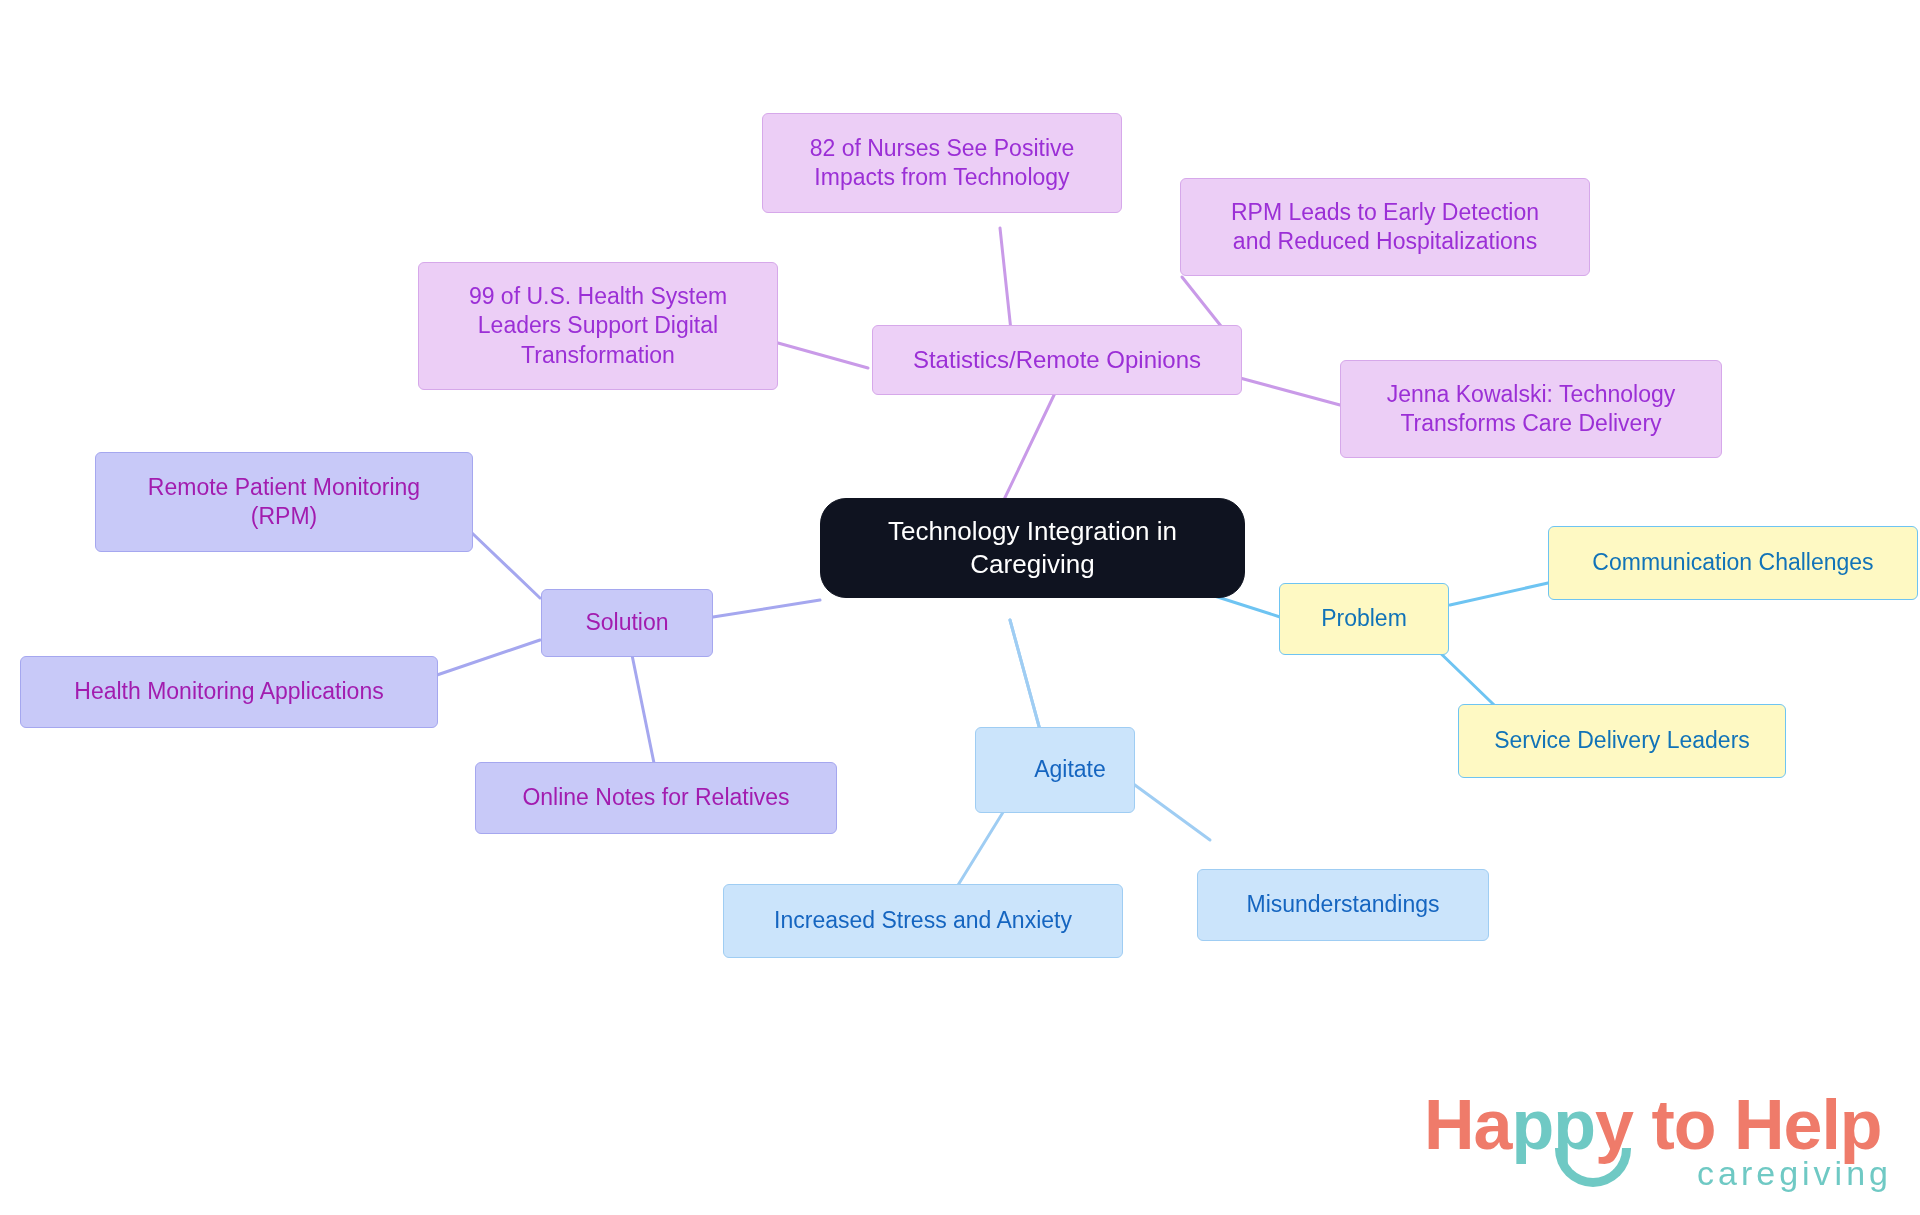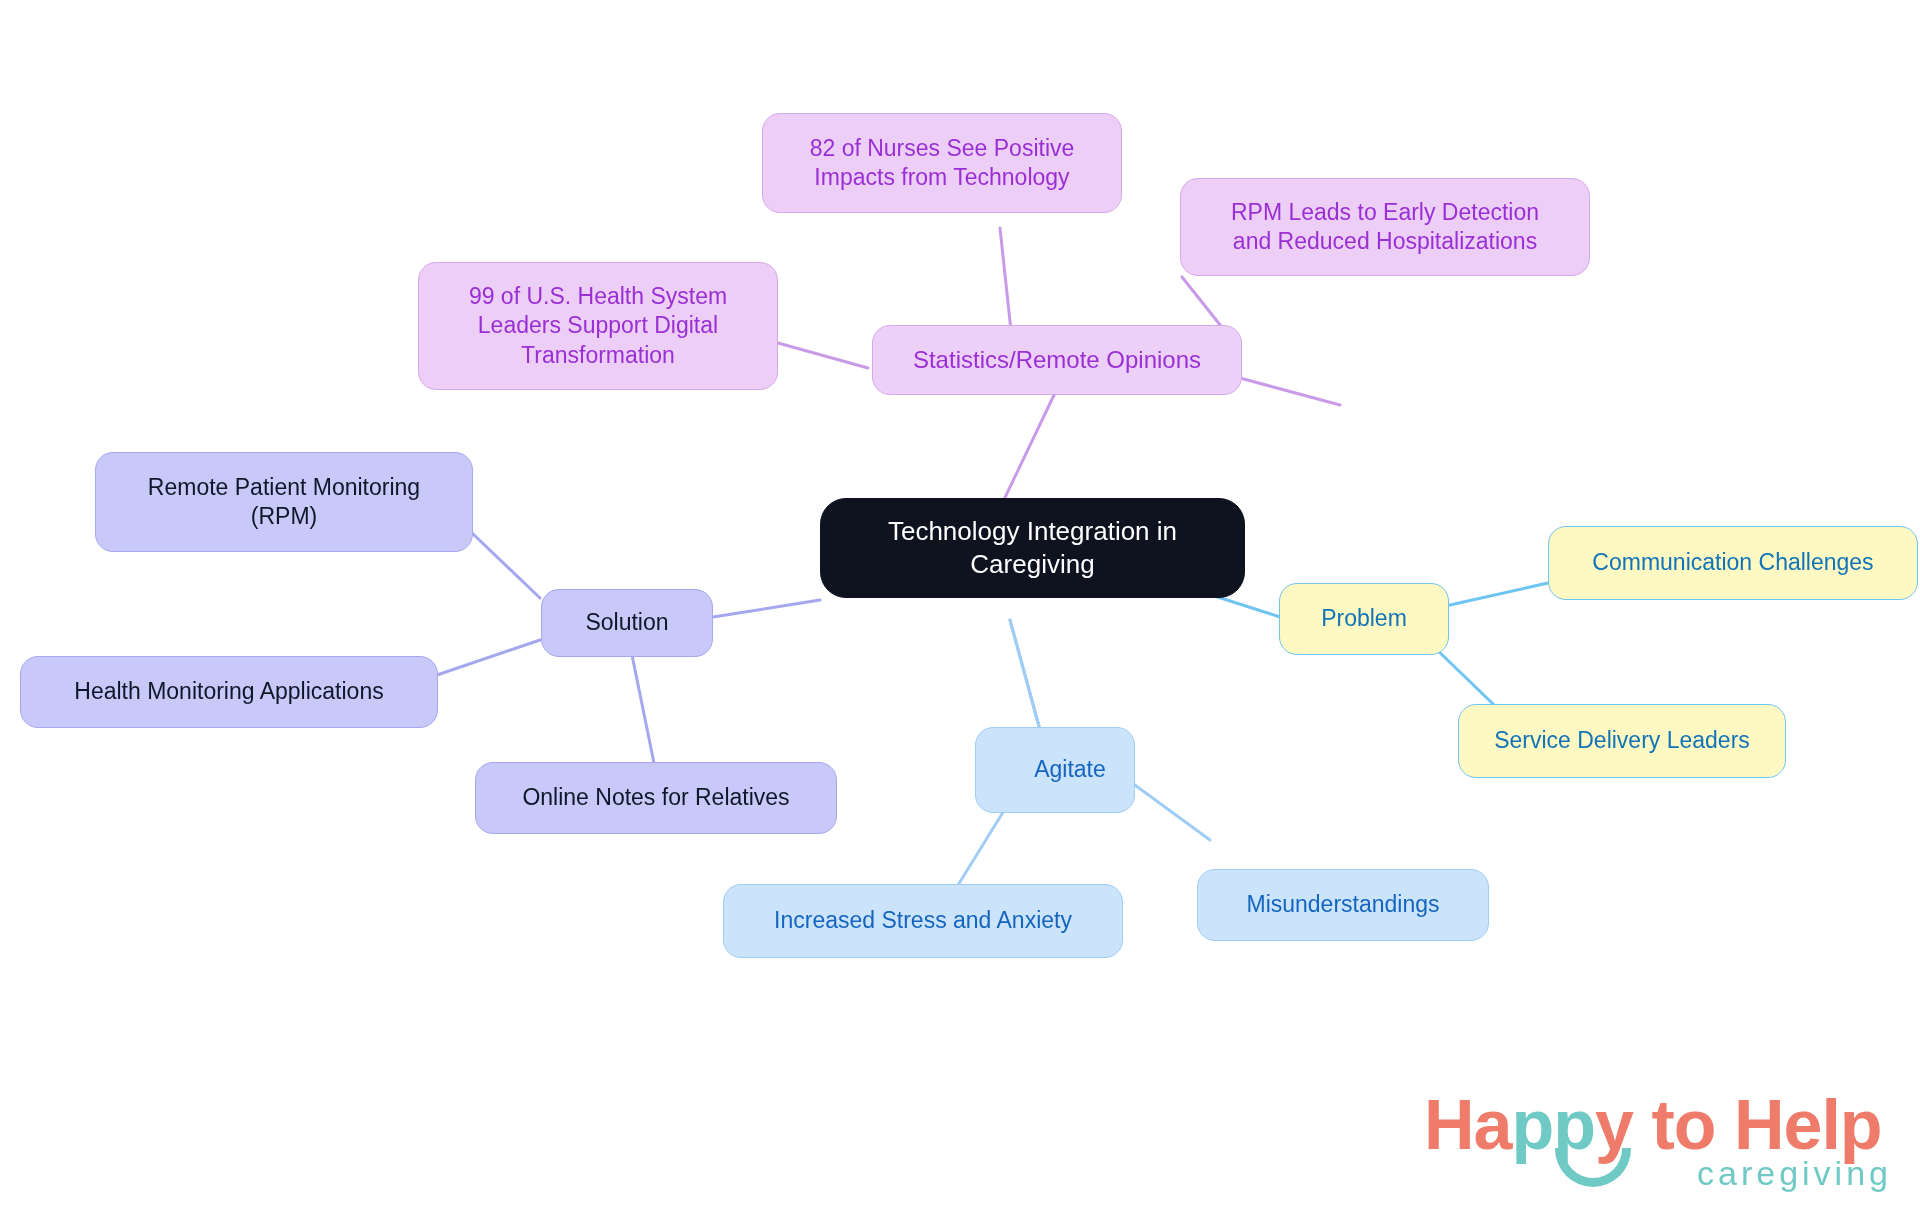"82 of Nurses See Positive" .node { border-radius: 18px -> 6px }
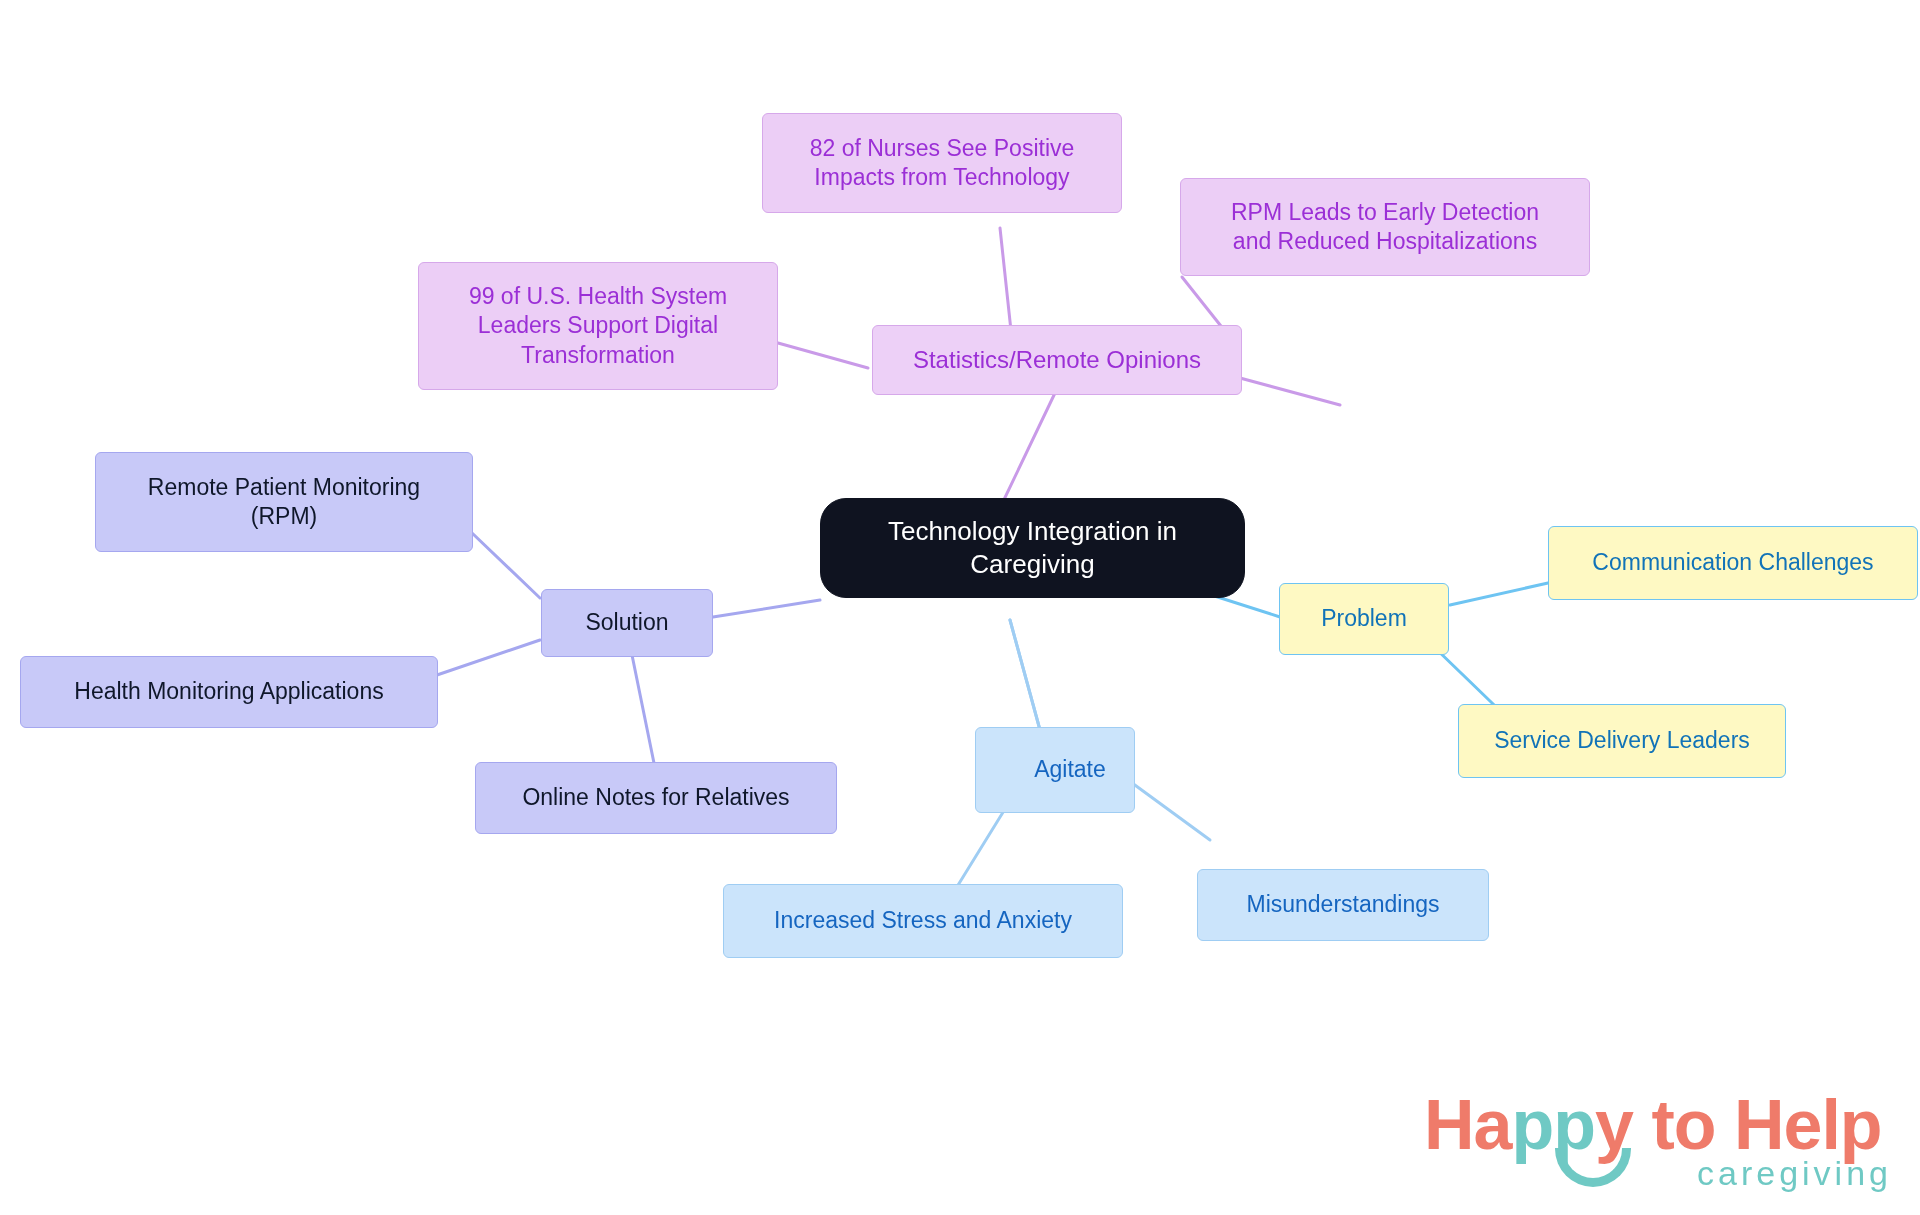"Jenna Kowalski: Technology" div.node { html: none -> <div>Jenna Kowalski: Technology Transforms Care Delivery</div> }
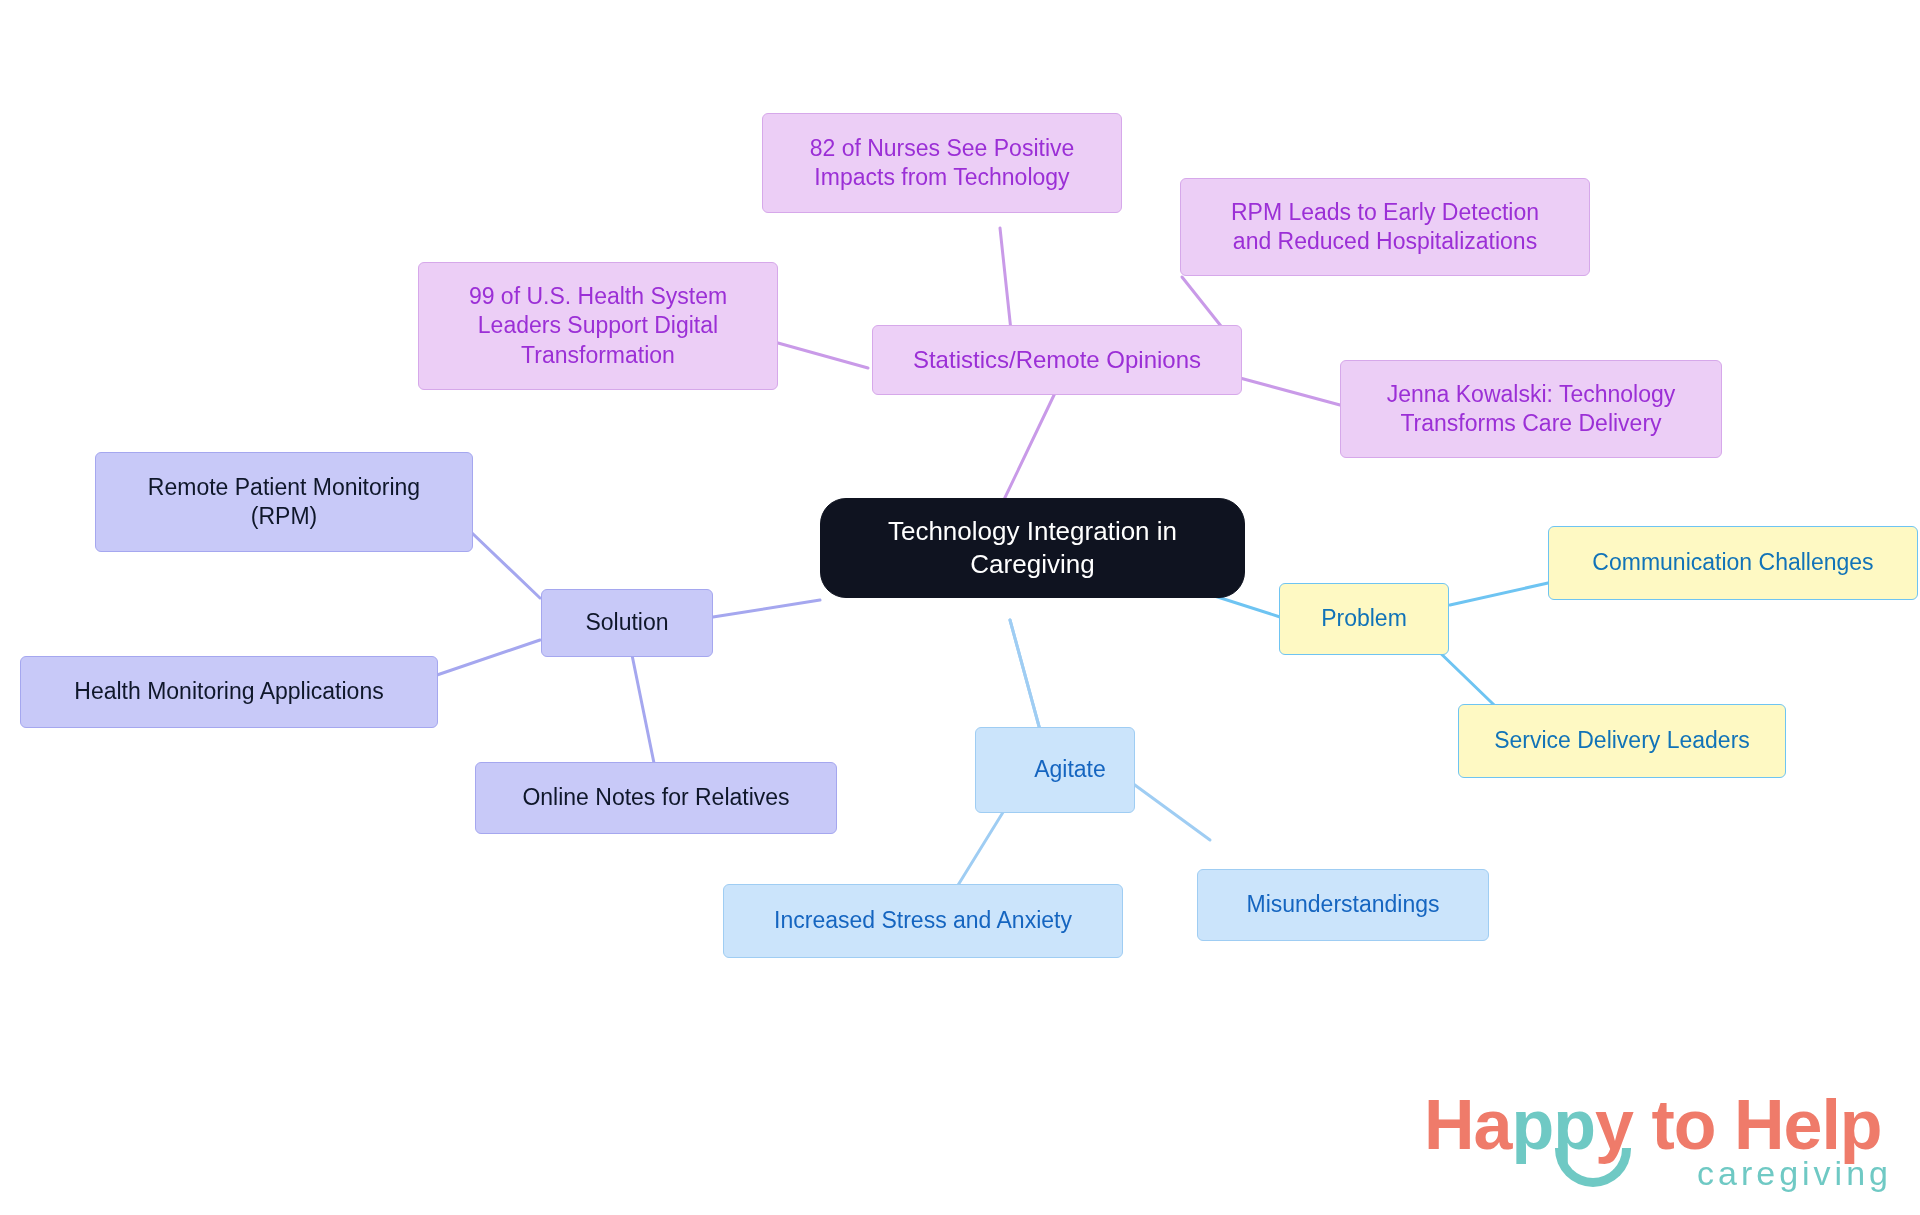"Remote Patient Monitoring" .node.periwinkle { color: #0f172a -> #a21caf }
